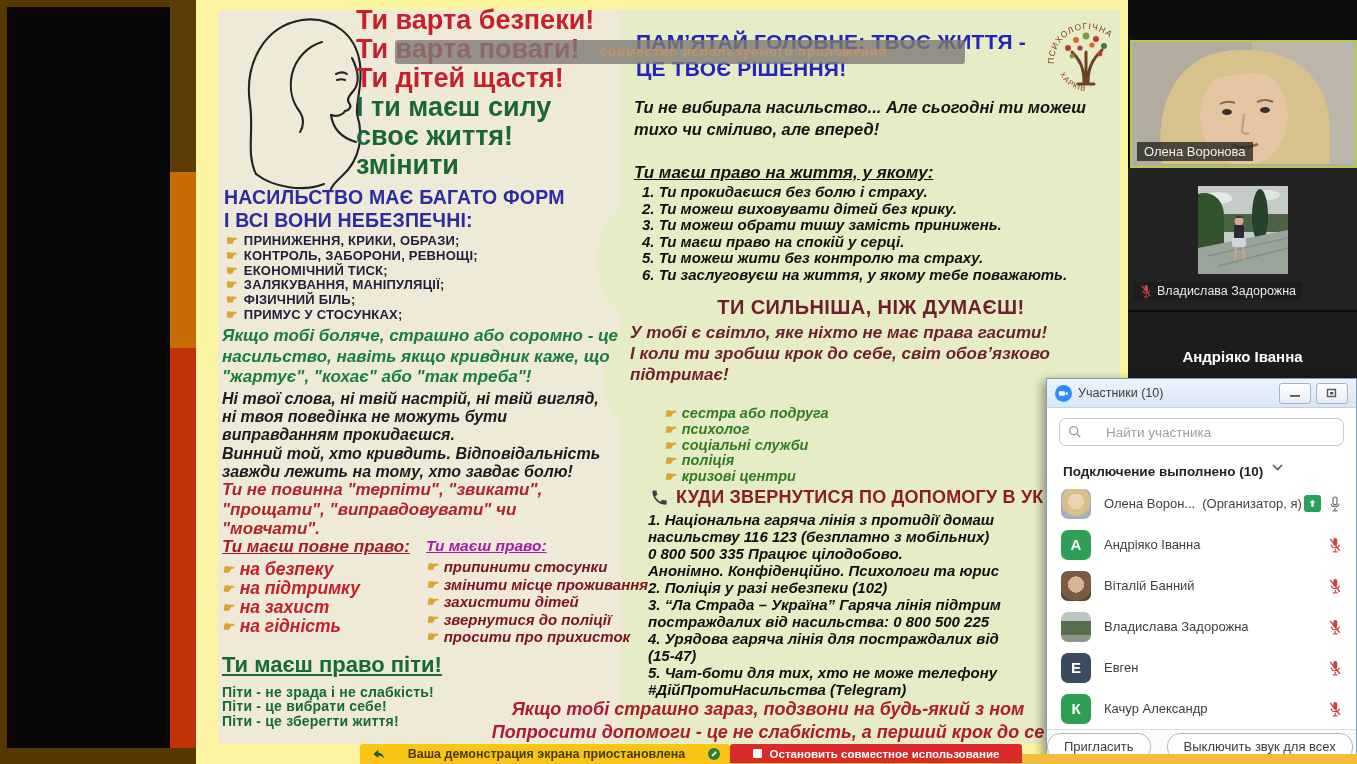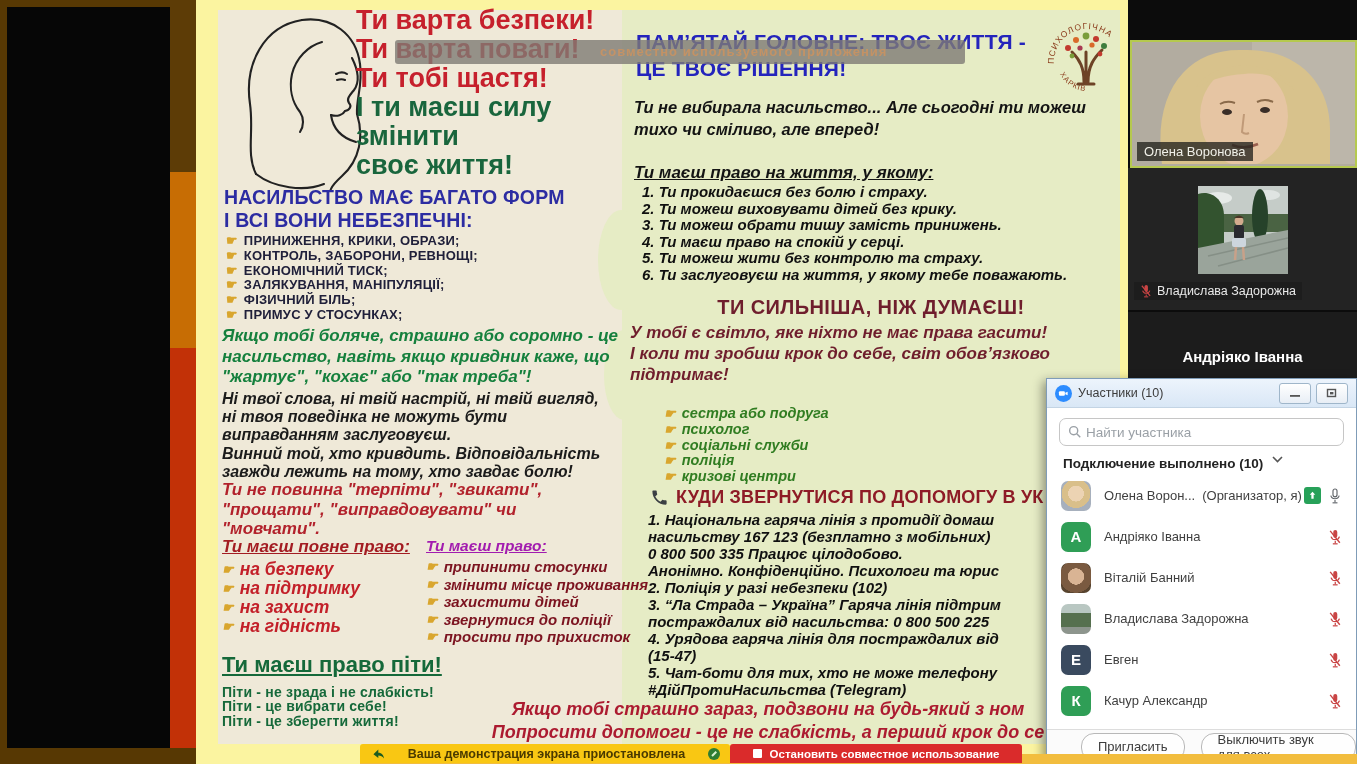"Ти тобі щастя!" div.slogan-red { text: тобі -> дітей }
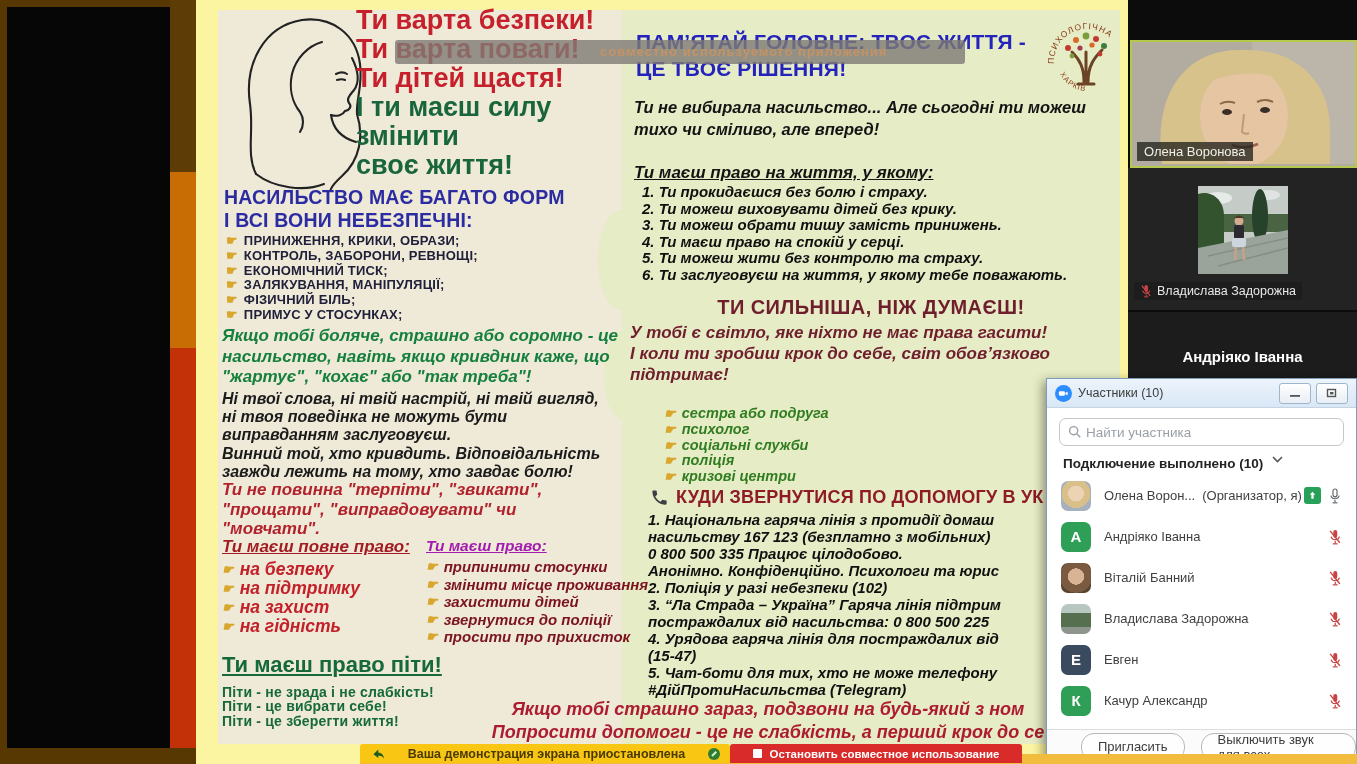"змінити" div.slogan-green { order: before "своє життя!" -> after "своє життя!" }
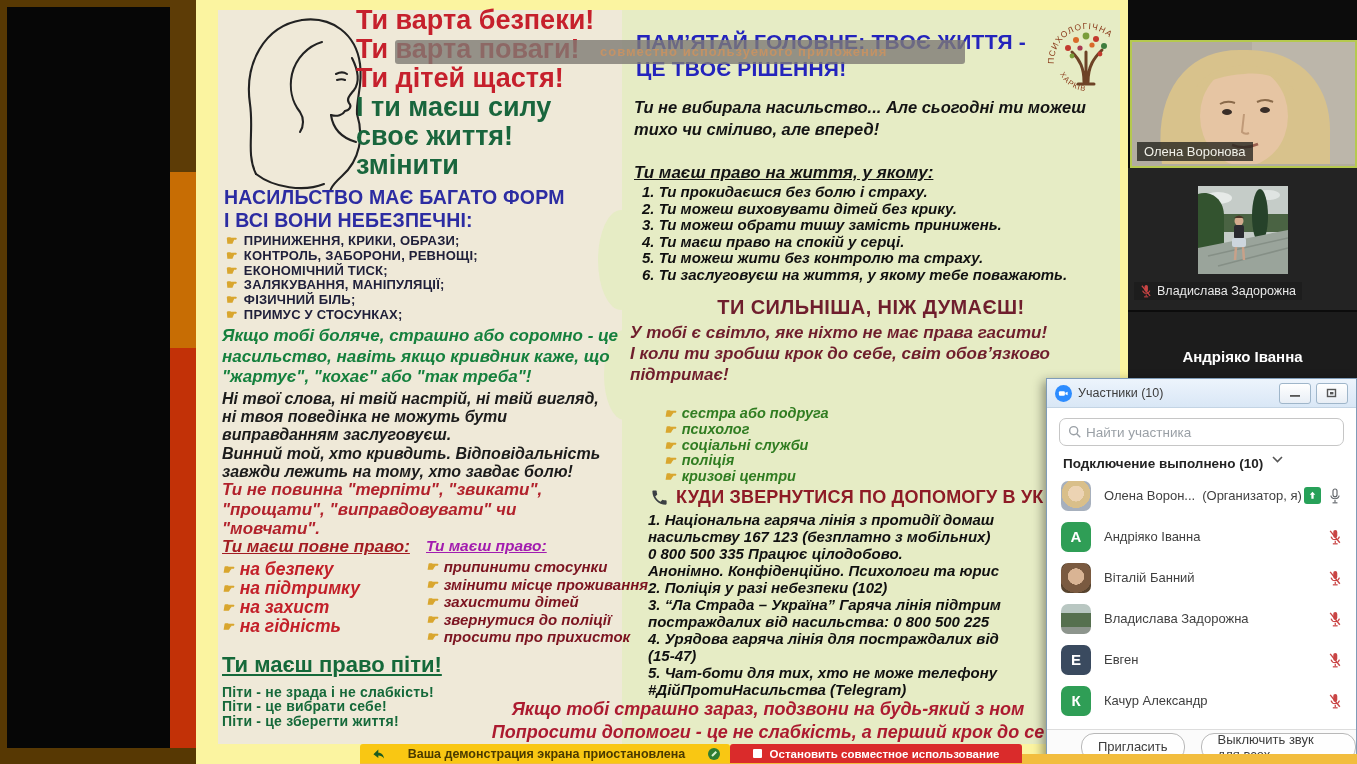"виправданням заслуговуєш." div.pline { text: заслуговуєш -> прокидаєшся }
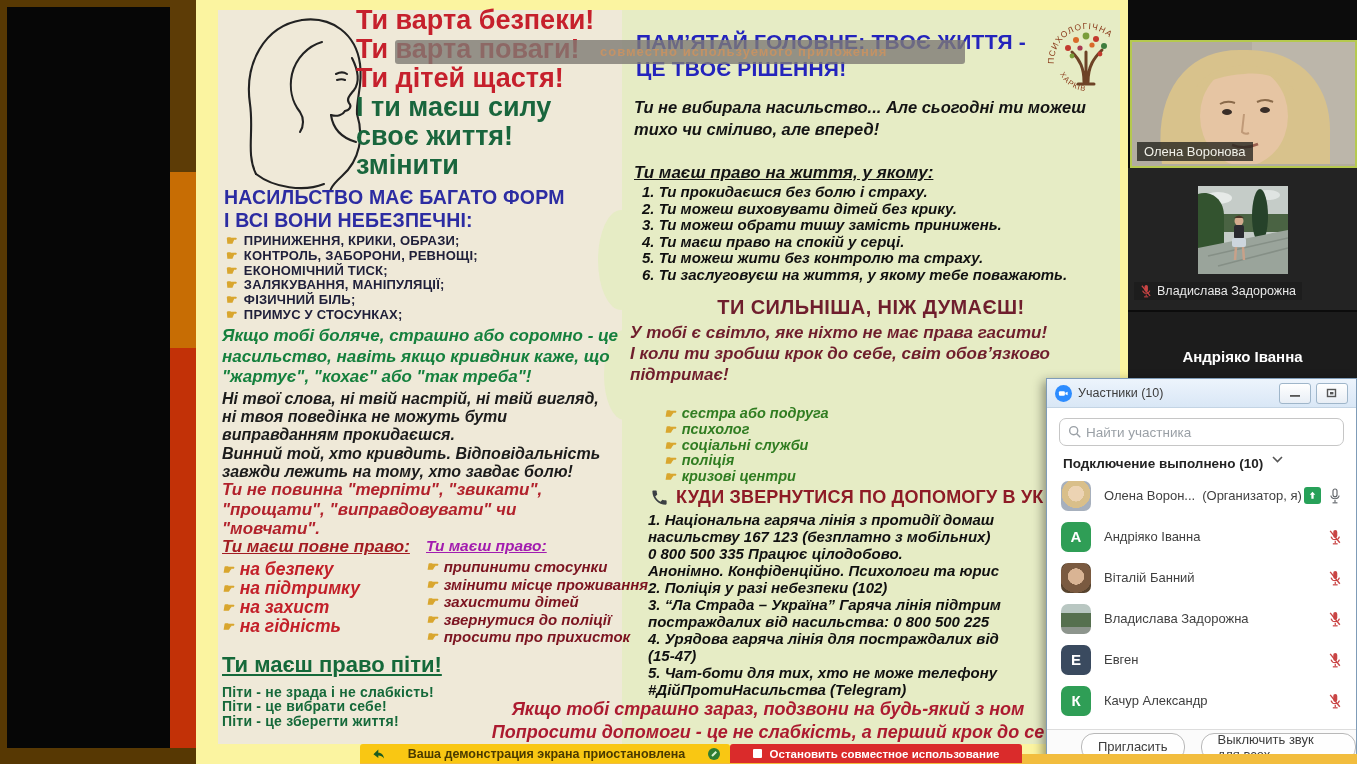"Найти участника" .search-box { padding-left: 26px -> 46px }
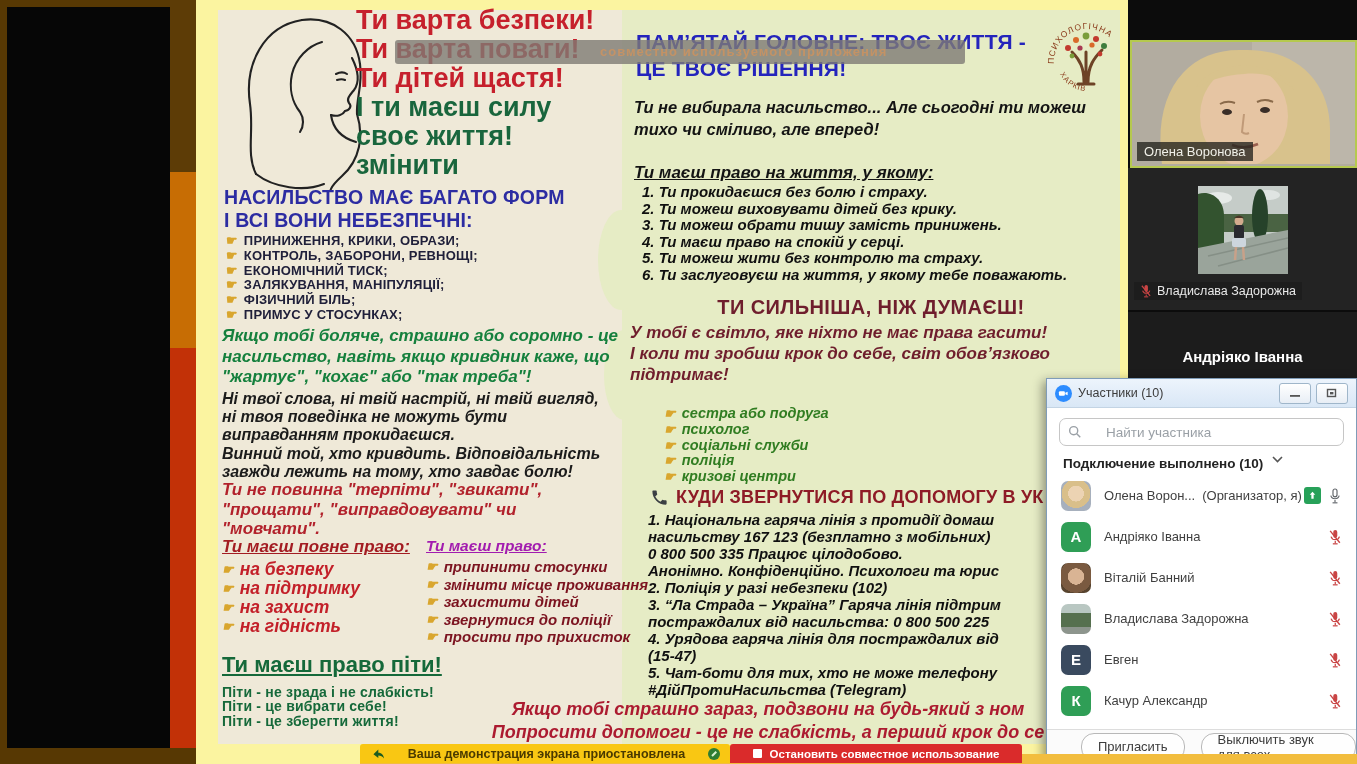"Подключение выполнено (10)" .p-section { margin: 10px 16px 4px 16px -> 18px 16px 4px 16px }
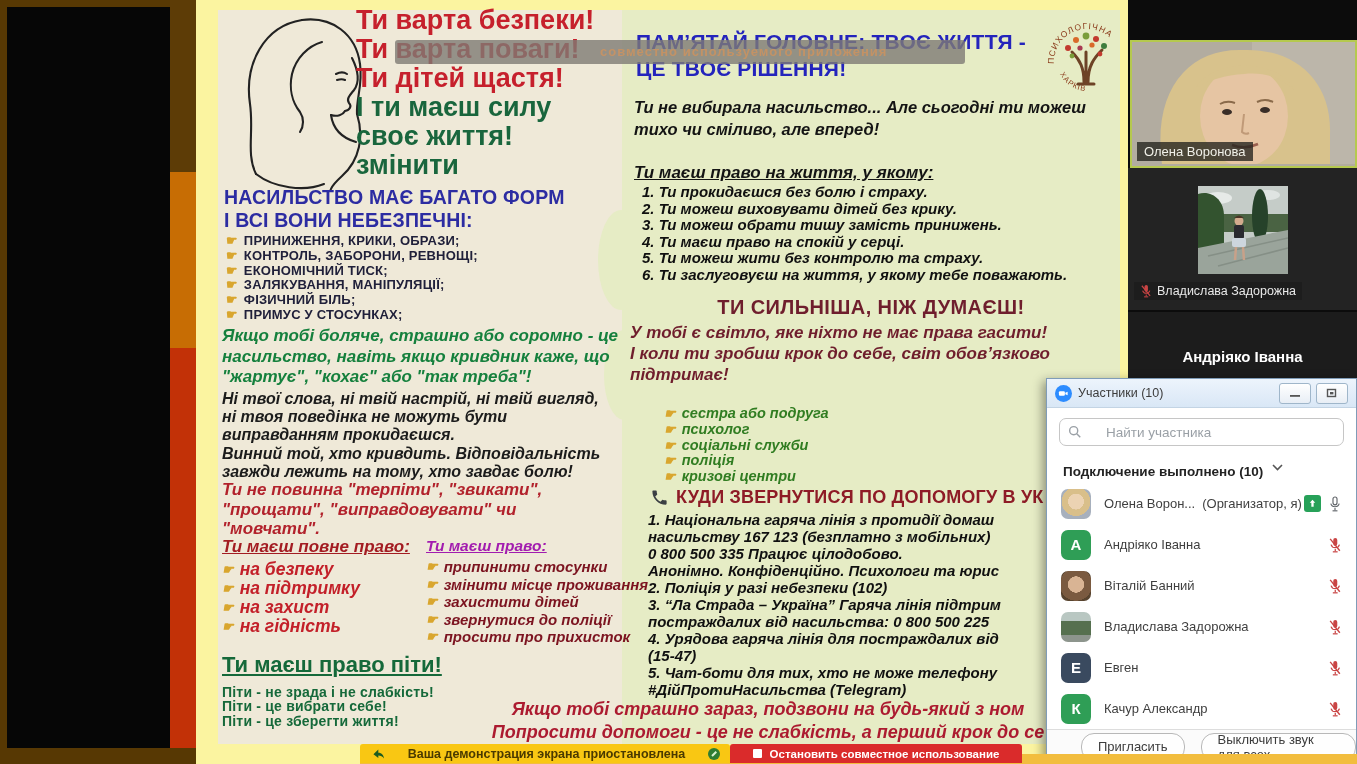"насильству 167 123 (безплатно з" div.help-line { text: 167 123 -> 116 123 }
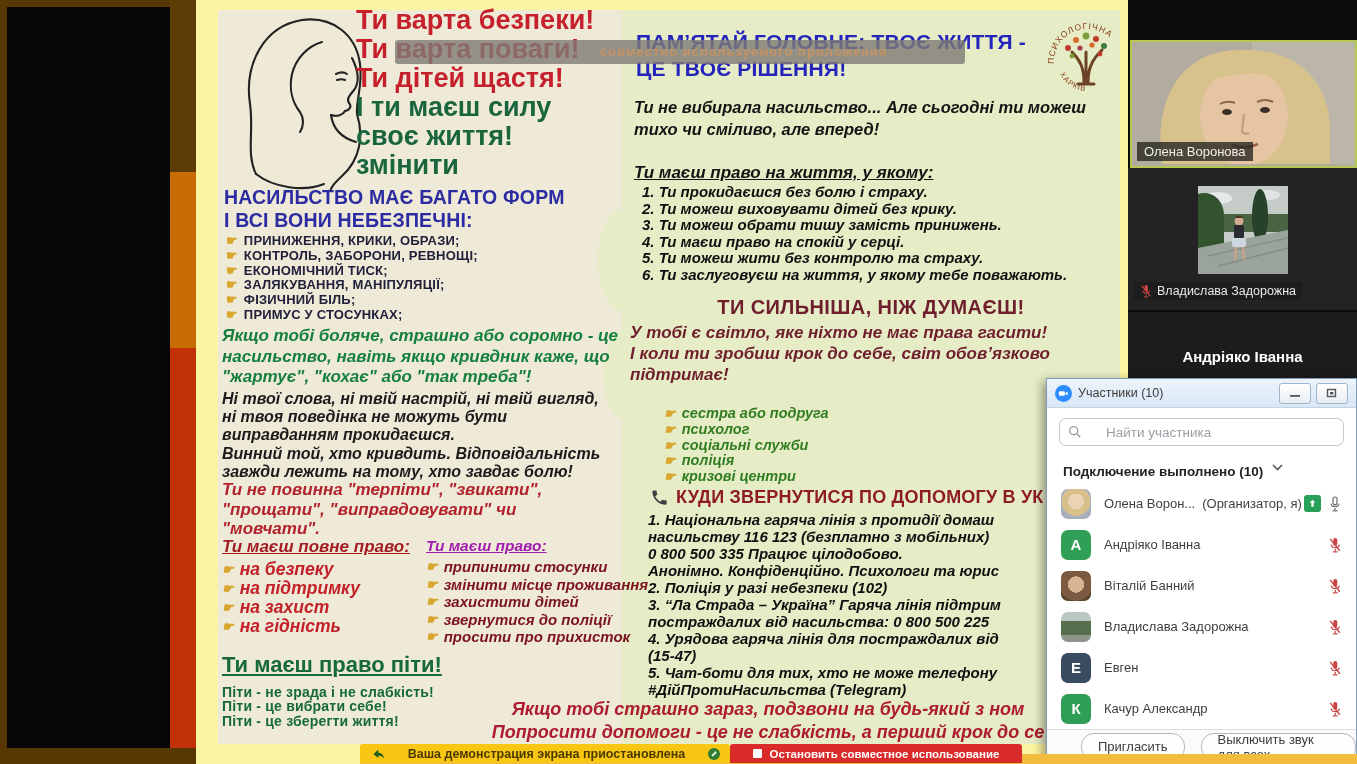"Пригласить" .p-footer { padding-left: 34px -> none }
